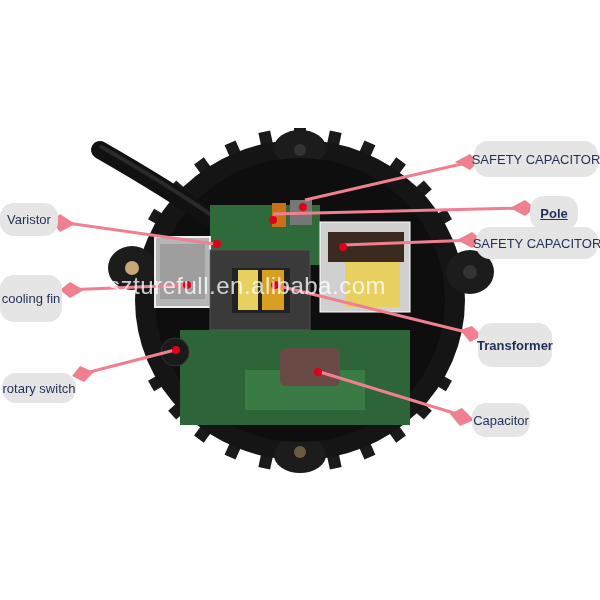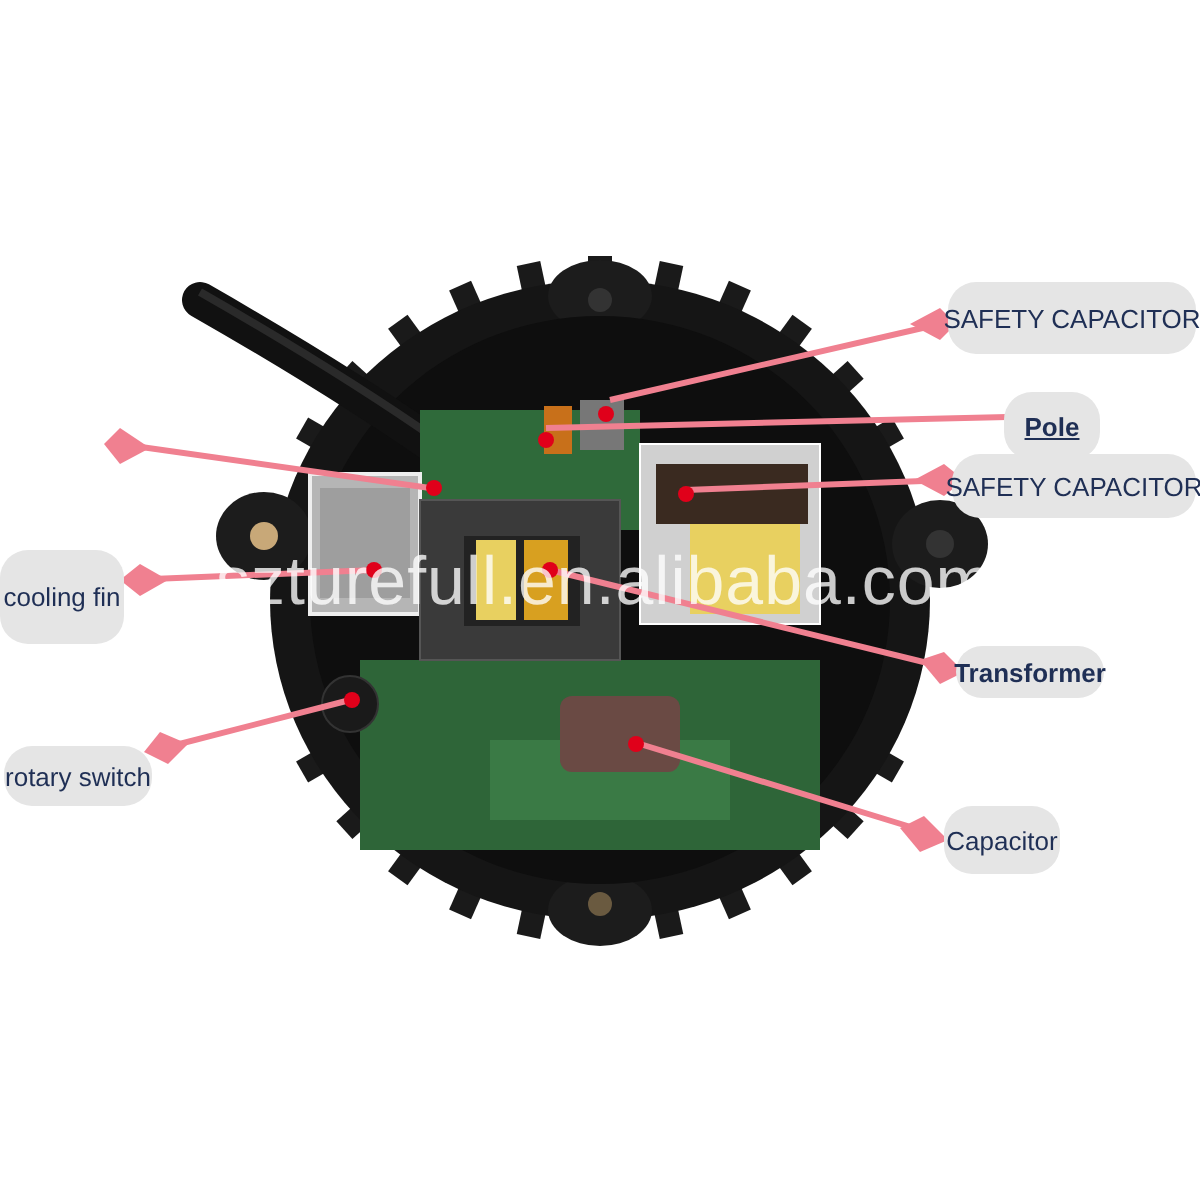"Varistor" div.label { html: none -> <div>Varistor</div> }
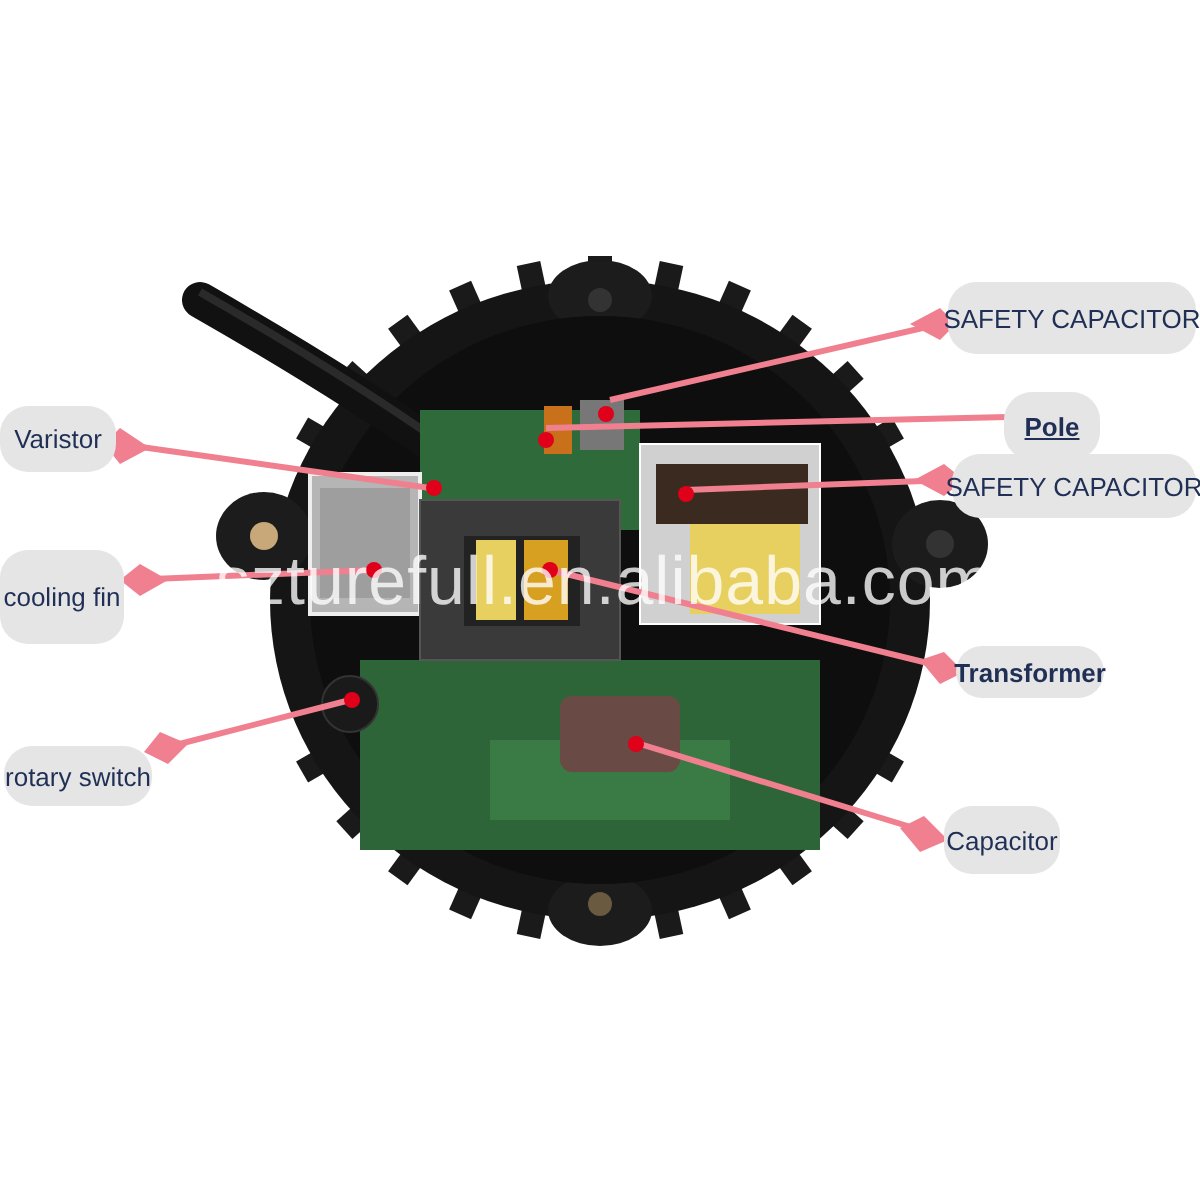"Pole" div.label { left: 502px -> 530px }
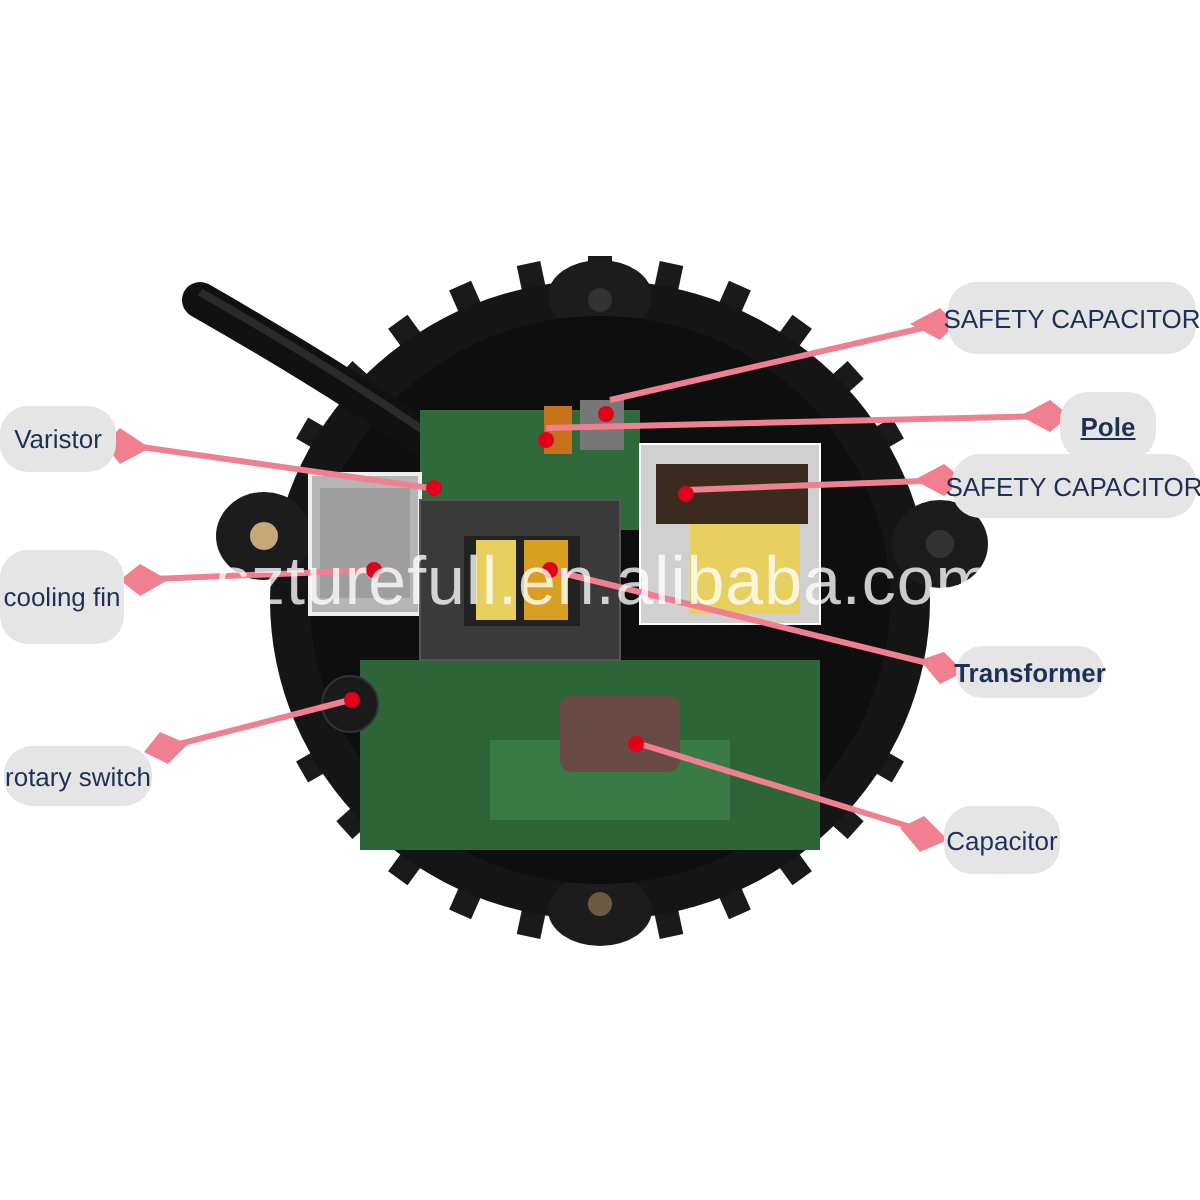"szturefull.en.alibaba.com" .watermark { font-size: 34px -> 24px }
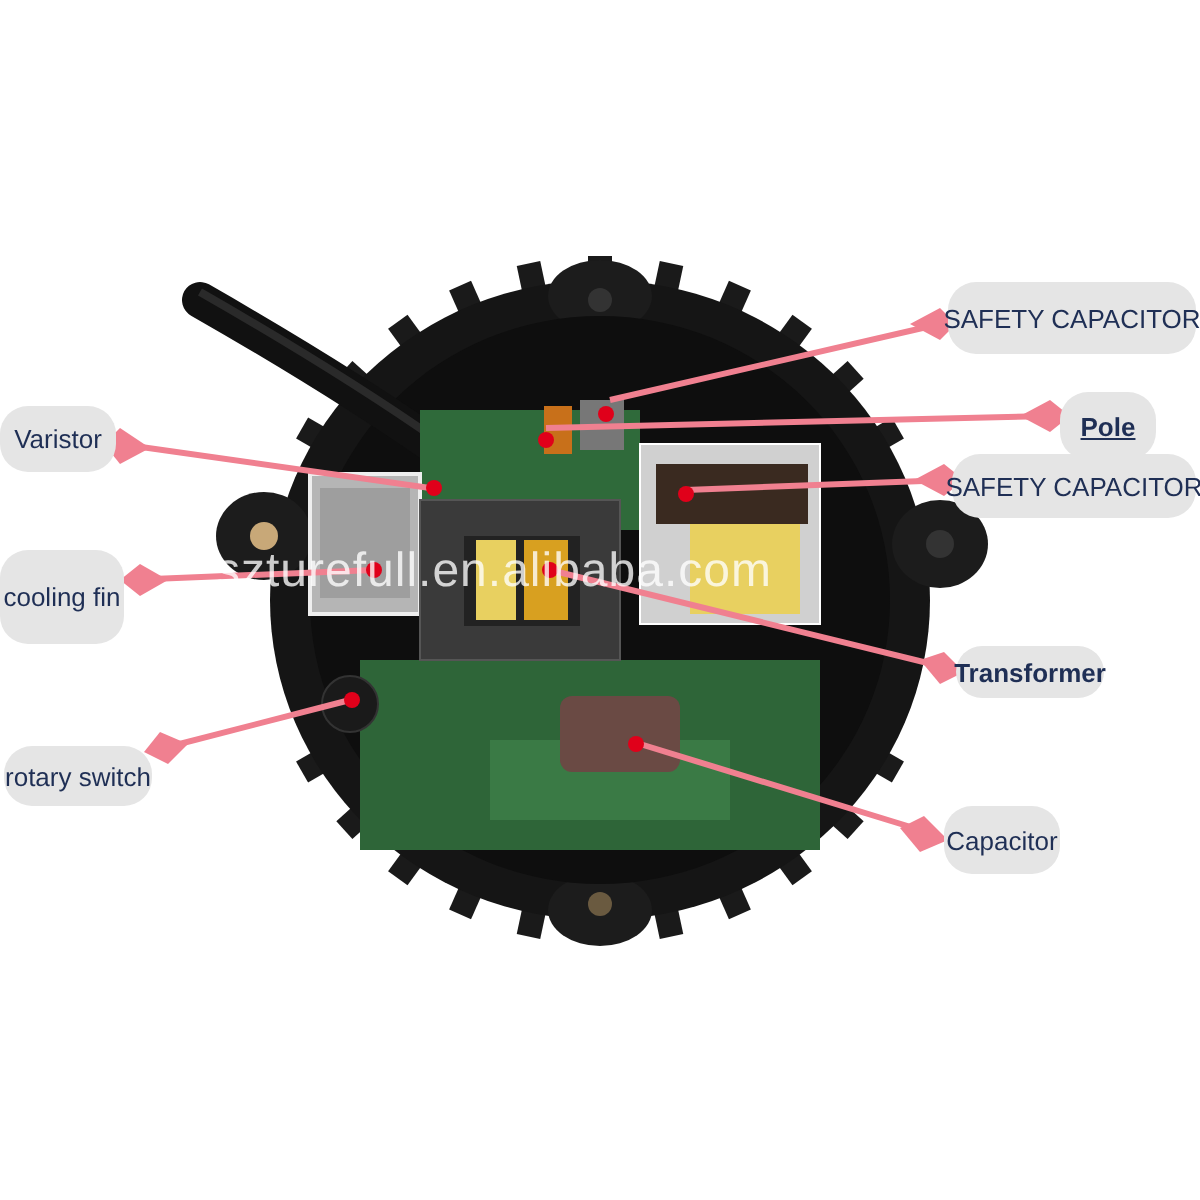"Transformer" div.label { height: 26px -> 44px }
